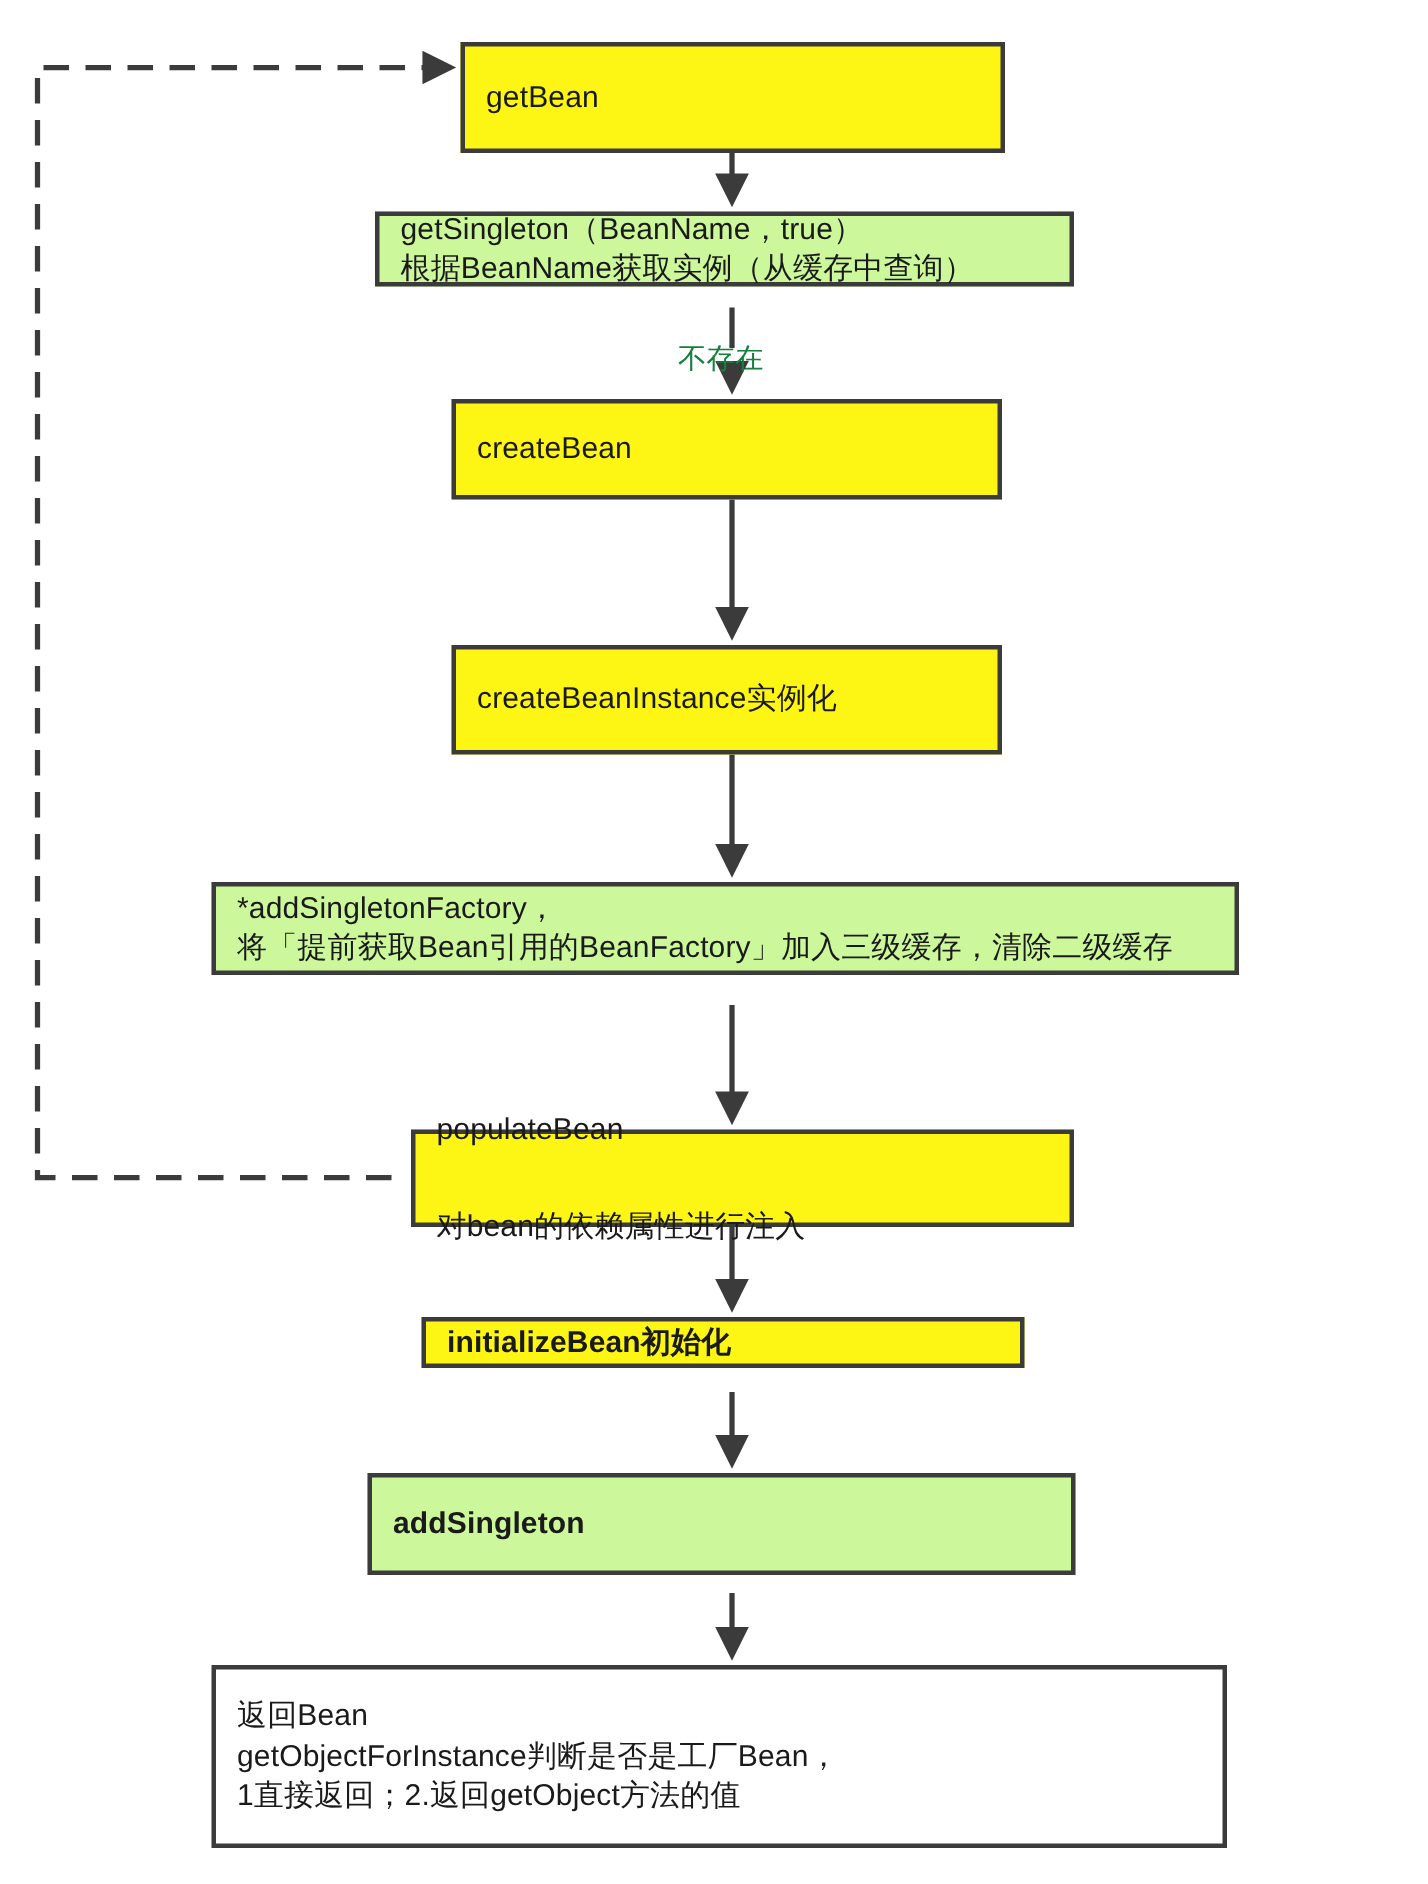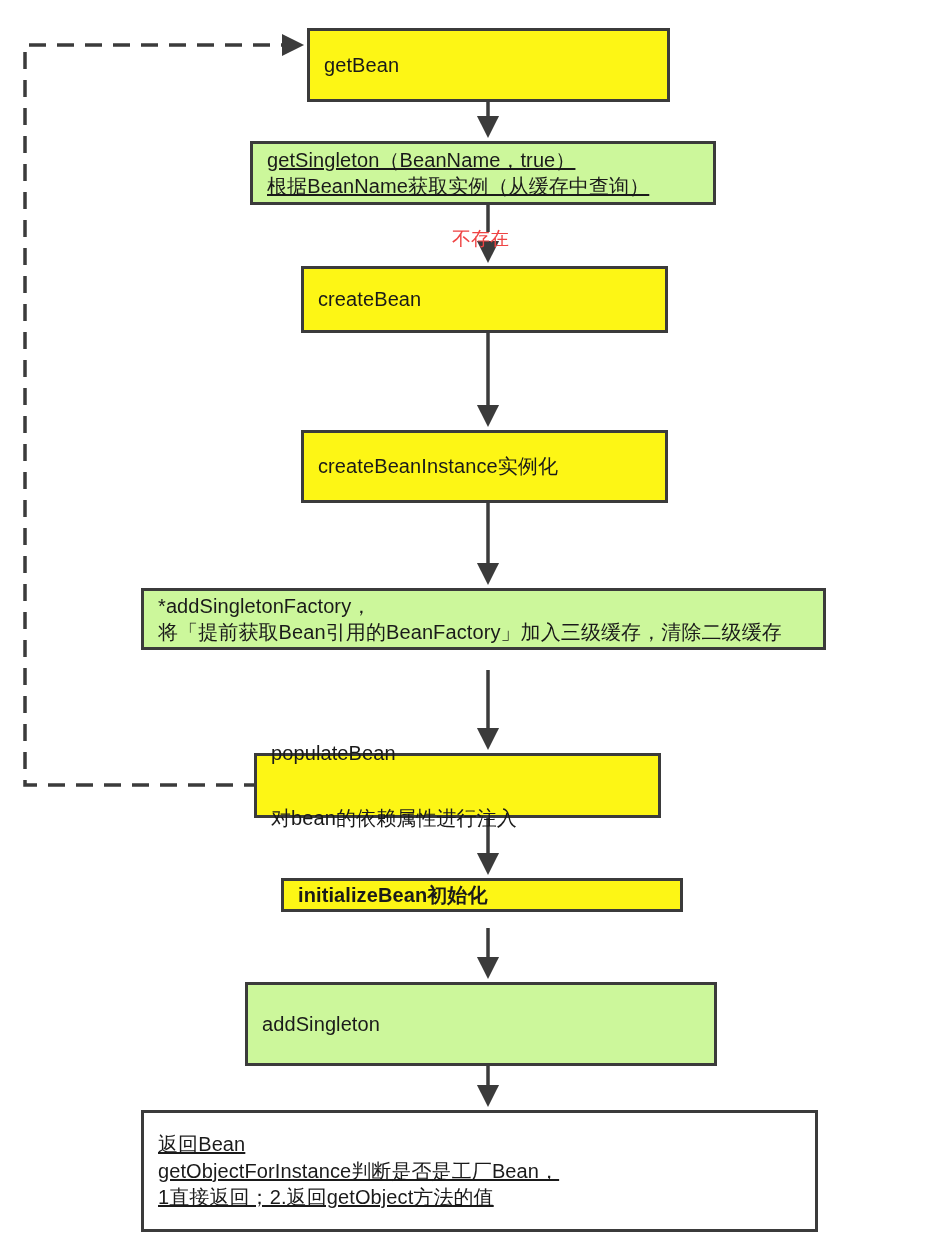"getSingleton（BeanName，true）" div.node { height: 64px -> 50px; text-decoration: underline -> none }
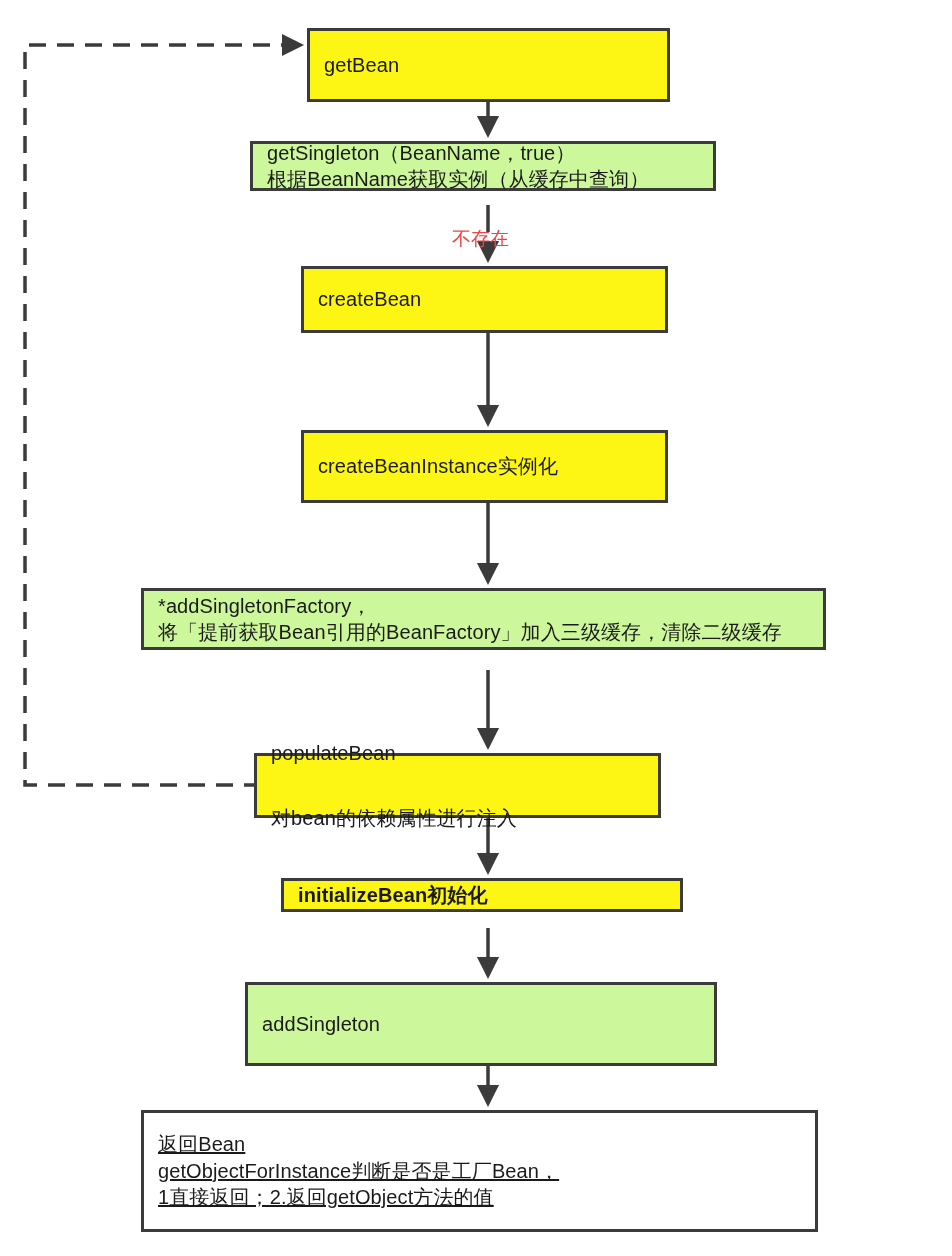"不存在" .edge-label { color: #ef4444 -> #15803d }
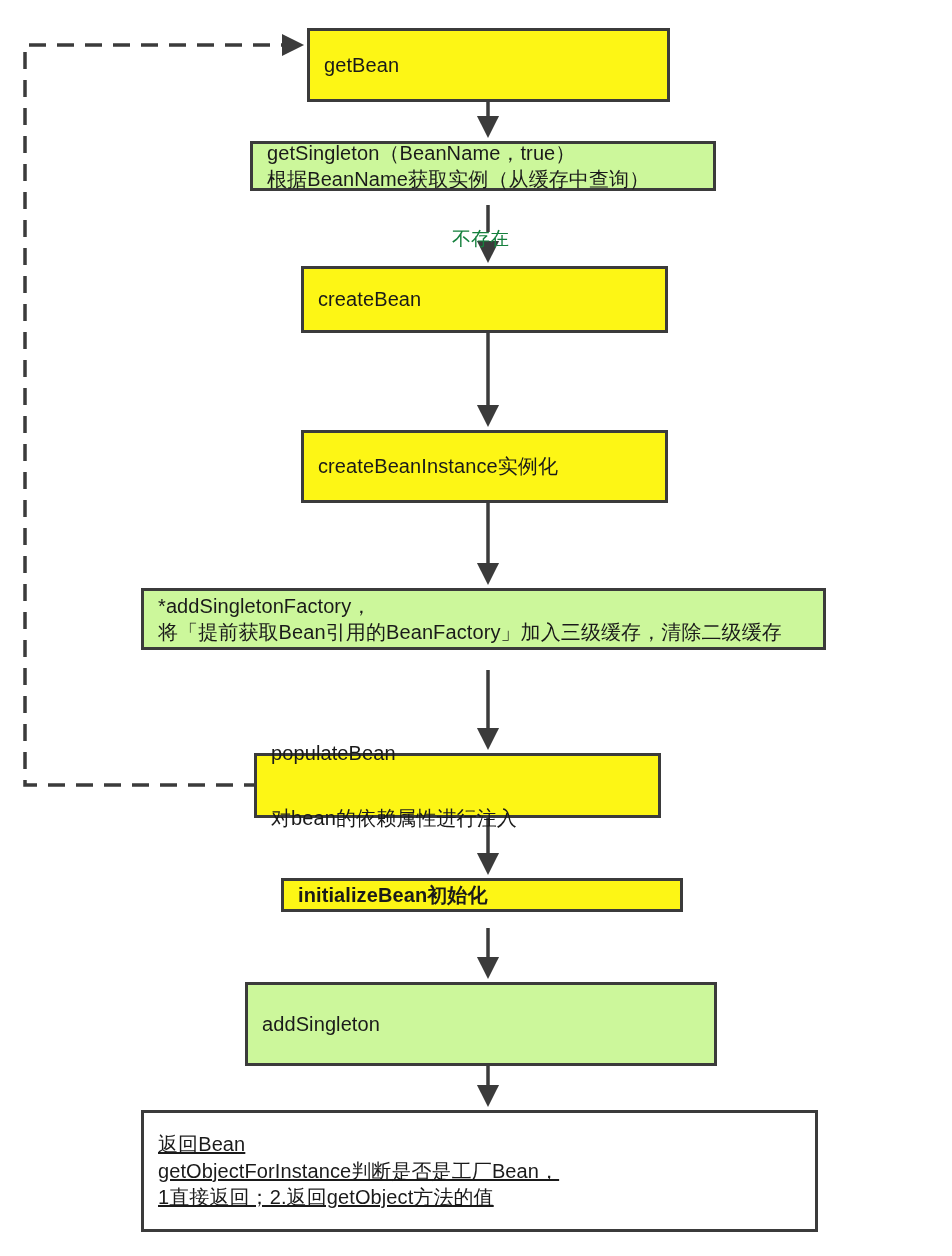"populateBean" div.node { left: 254px -> 274px; width: 407px -> 442px }
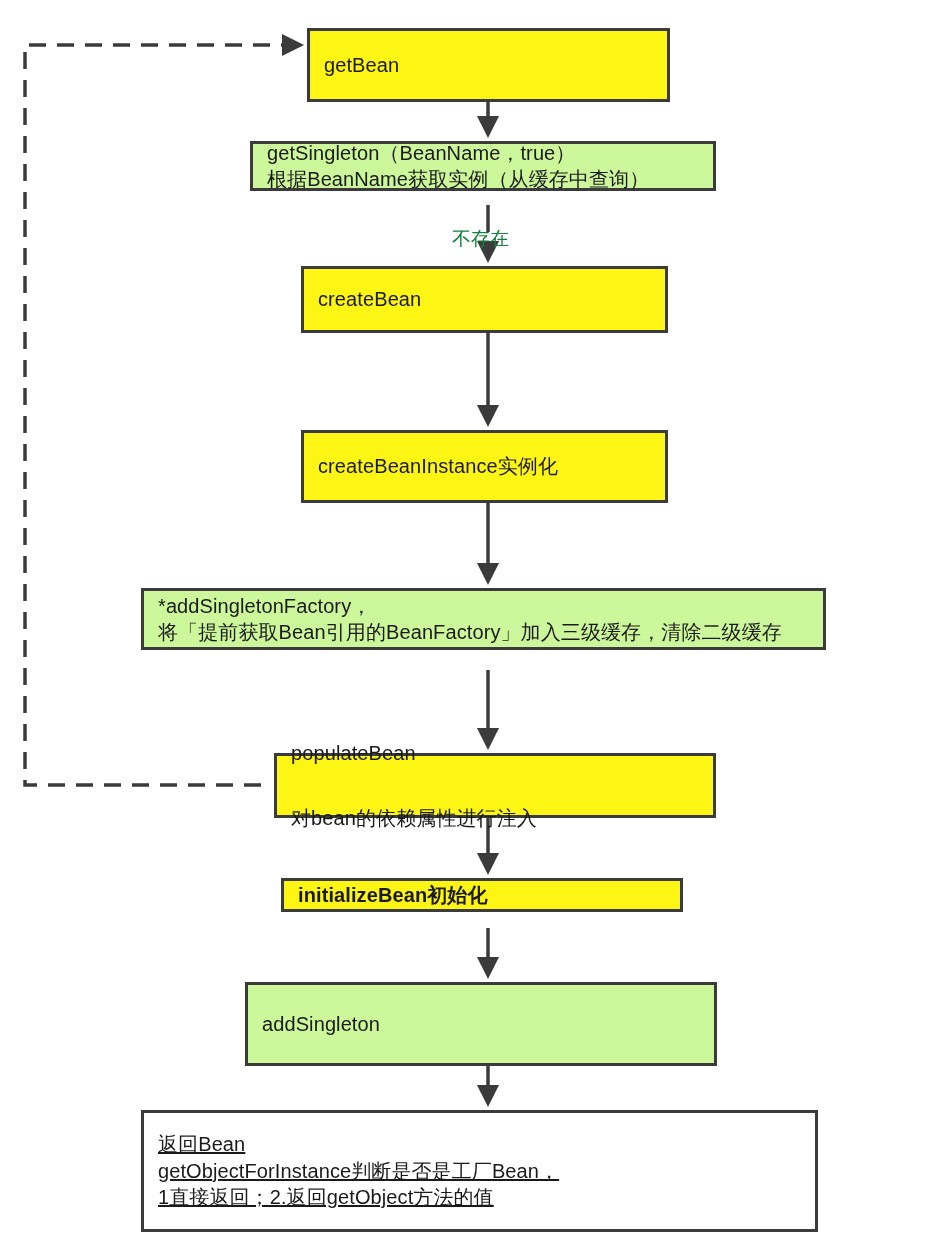"addSingleton" div.node { font-weight: none -> bold; height: 84px -> 68px }
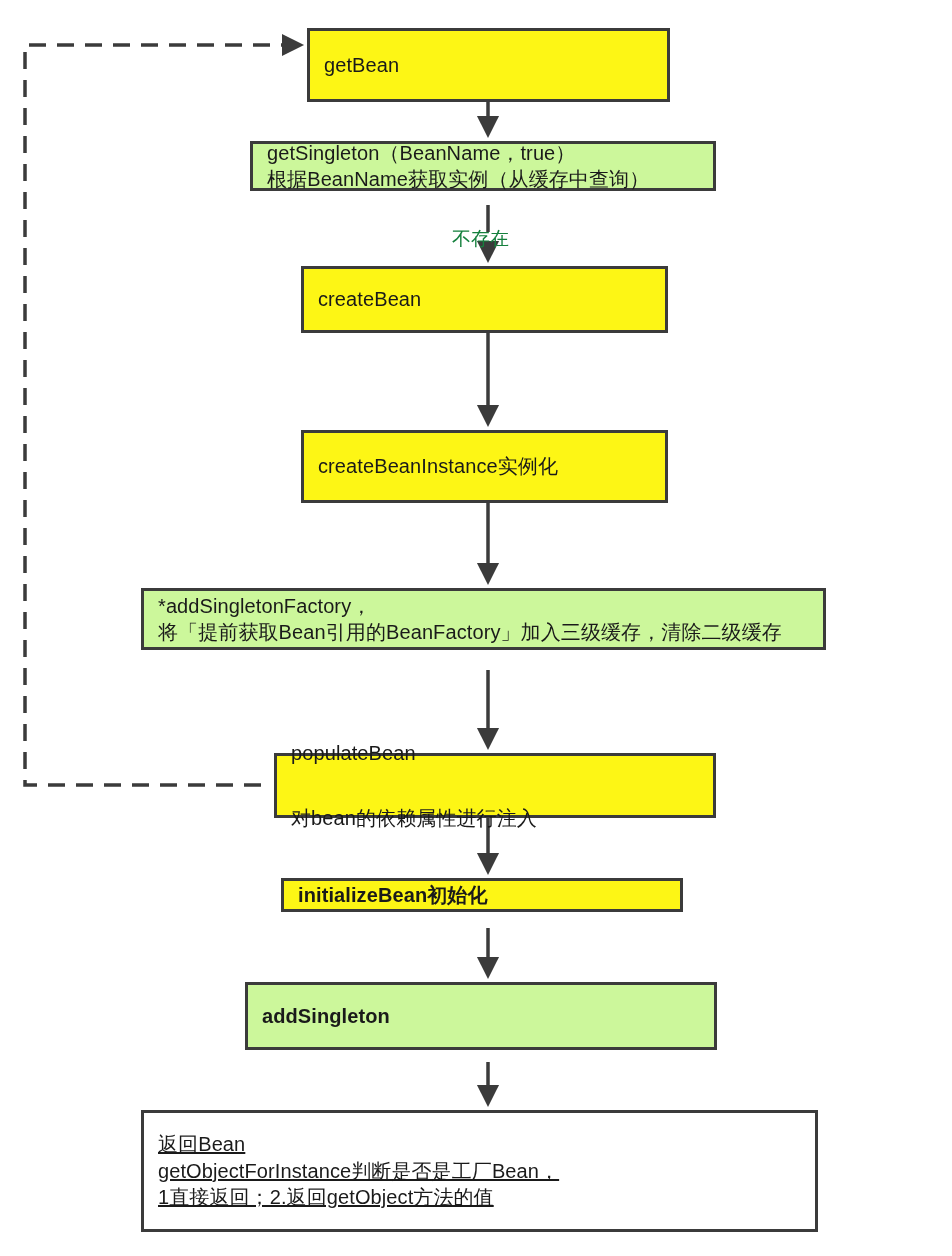"返回Bean" div.node { text-decoration: underline -> none }
